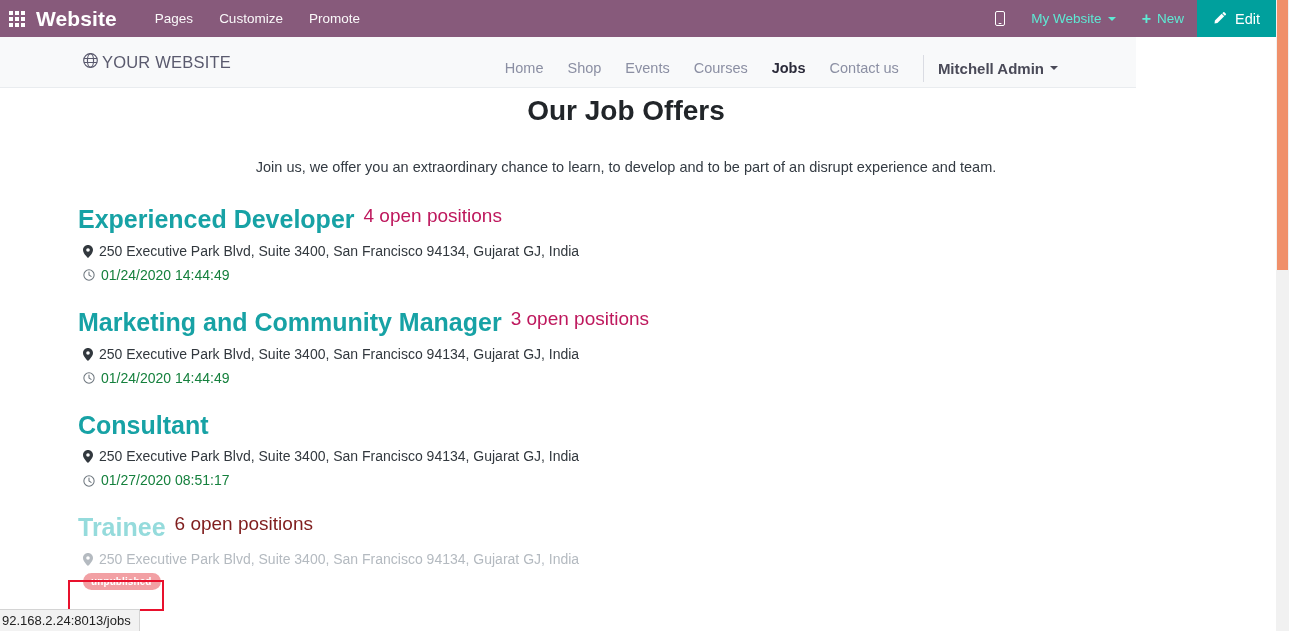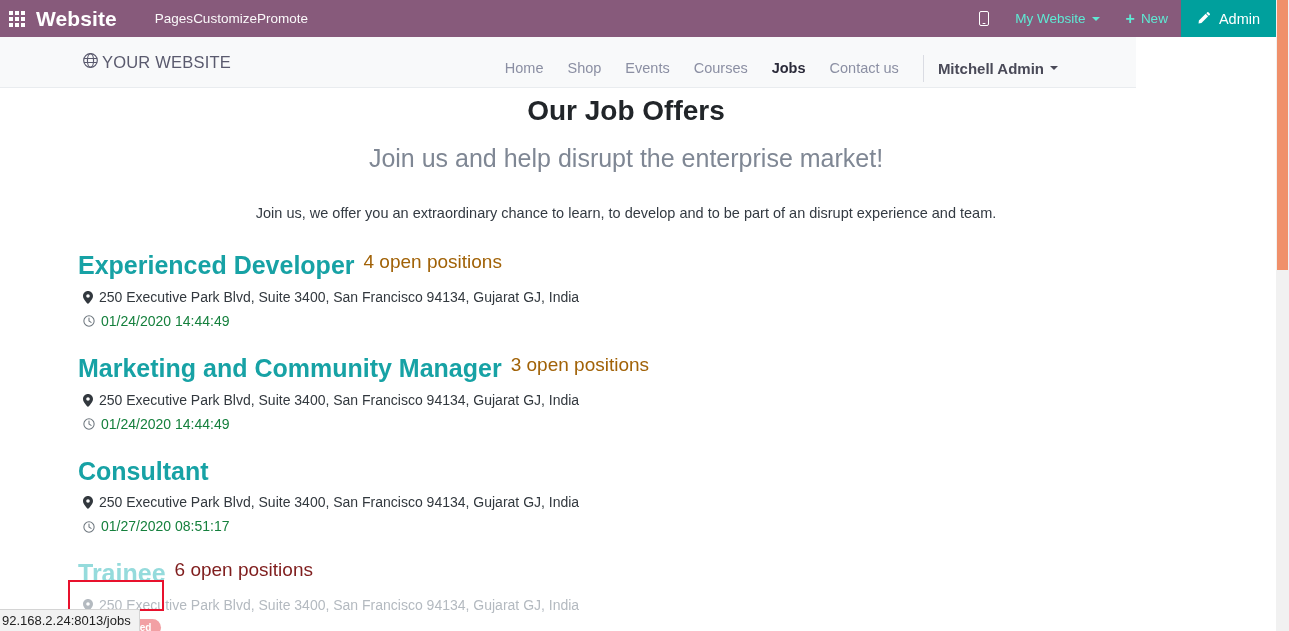"Pages" .topmenu { gap: none -> 26px }
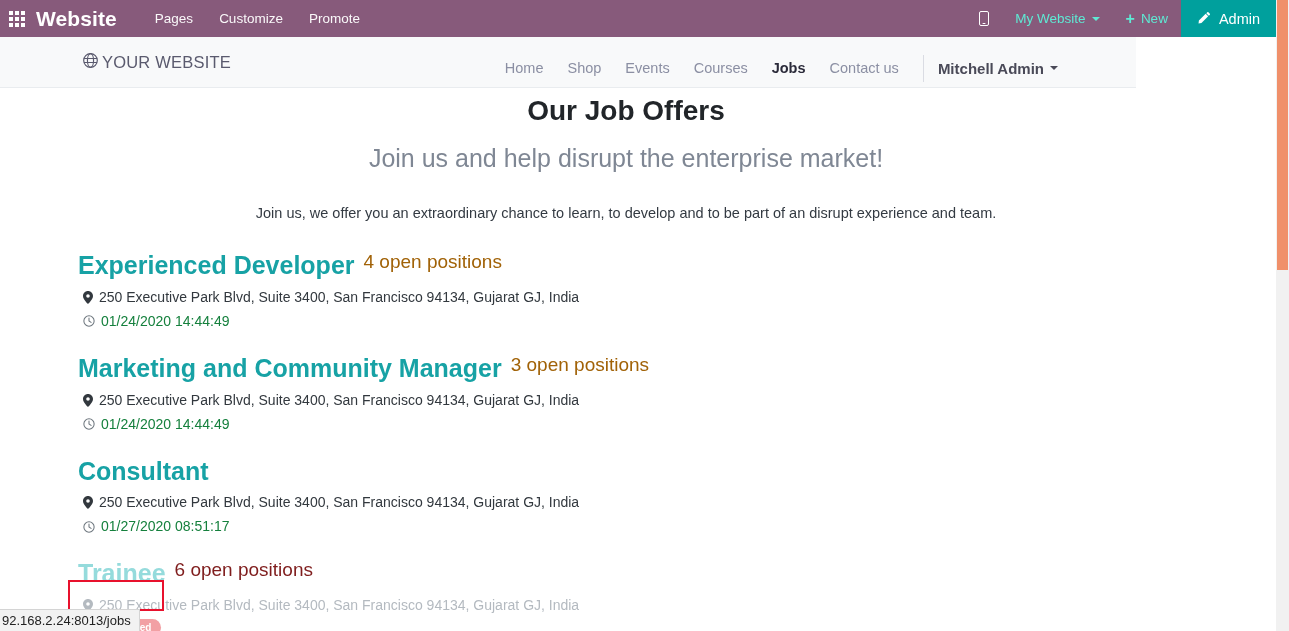"Admin" span { text: Admin -> Edit }
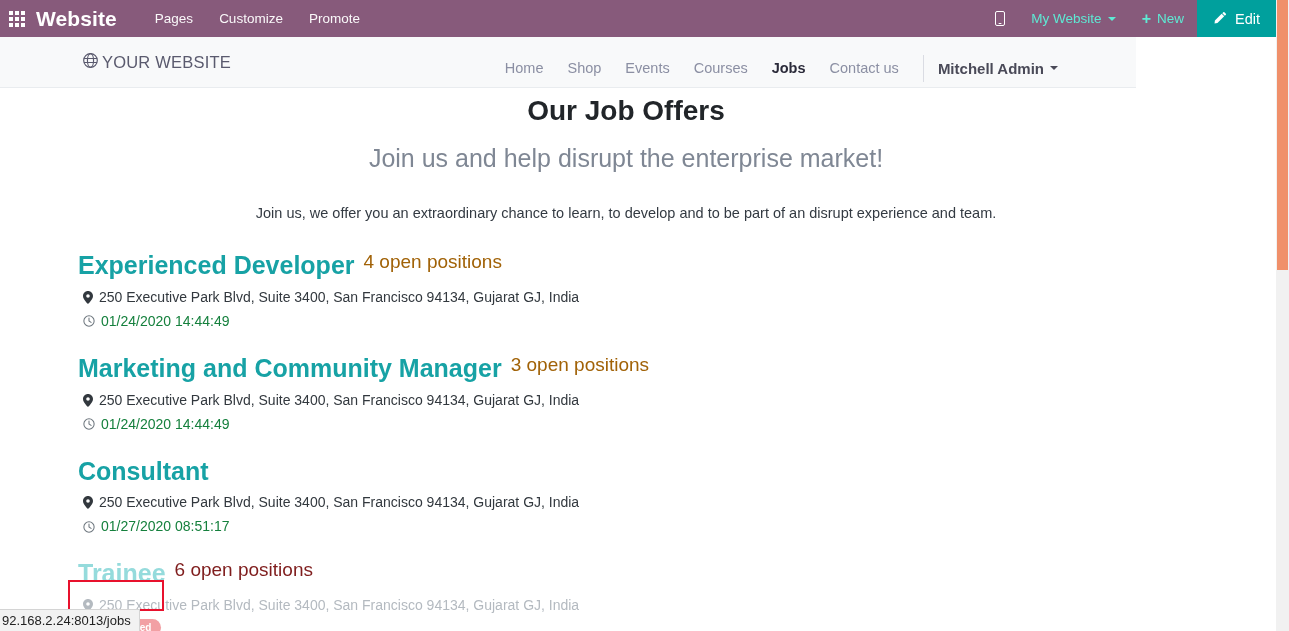"Join us and help disrupt" h2.page-sub { html: <h2>Join us and help disrupt the enterprise market!</h2> -> none }
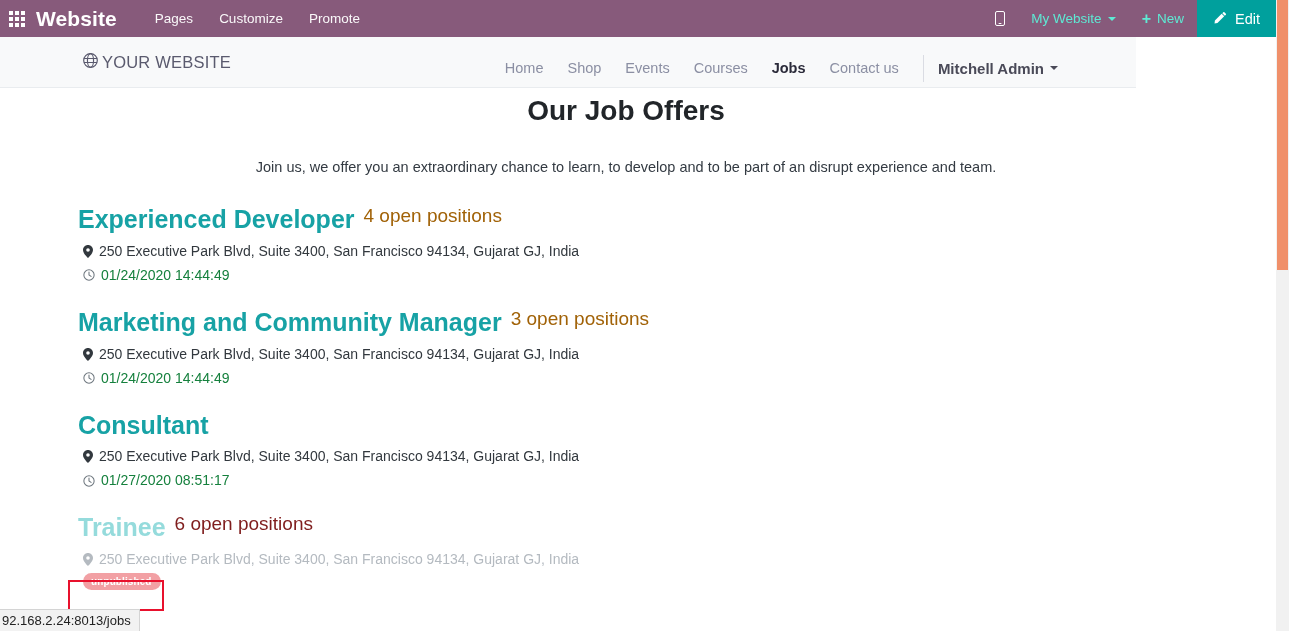"4 open positions" .job-count { color: #a16207 -> #be185d }
